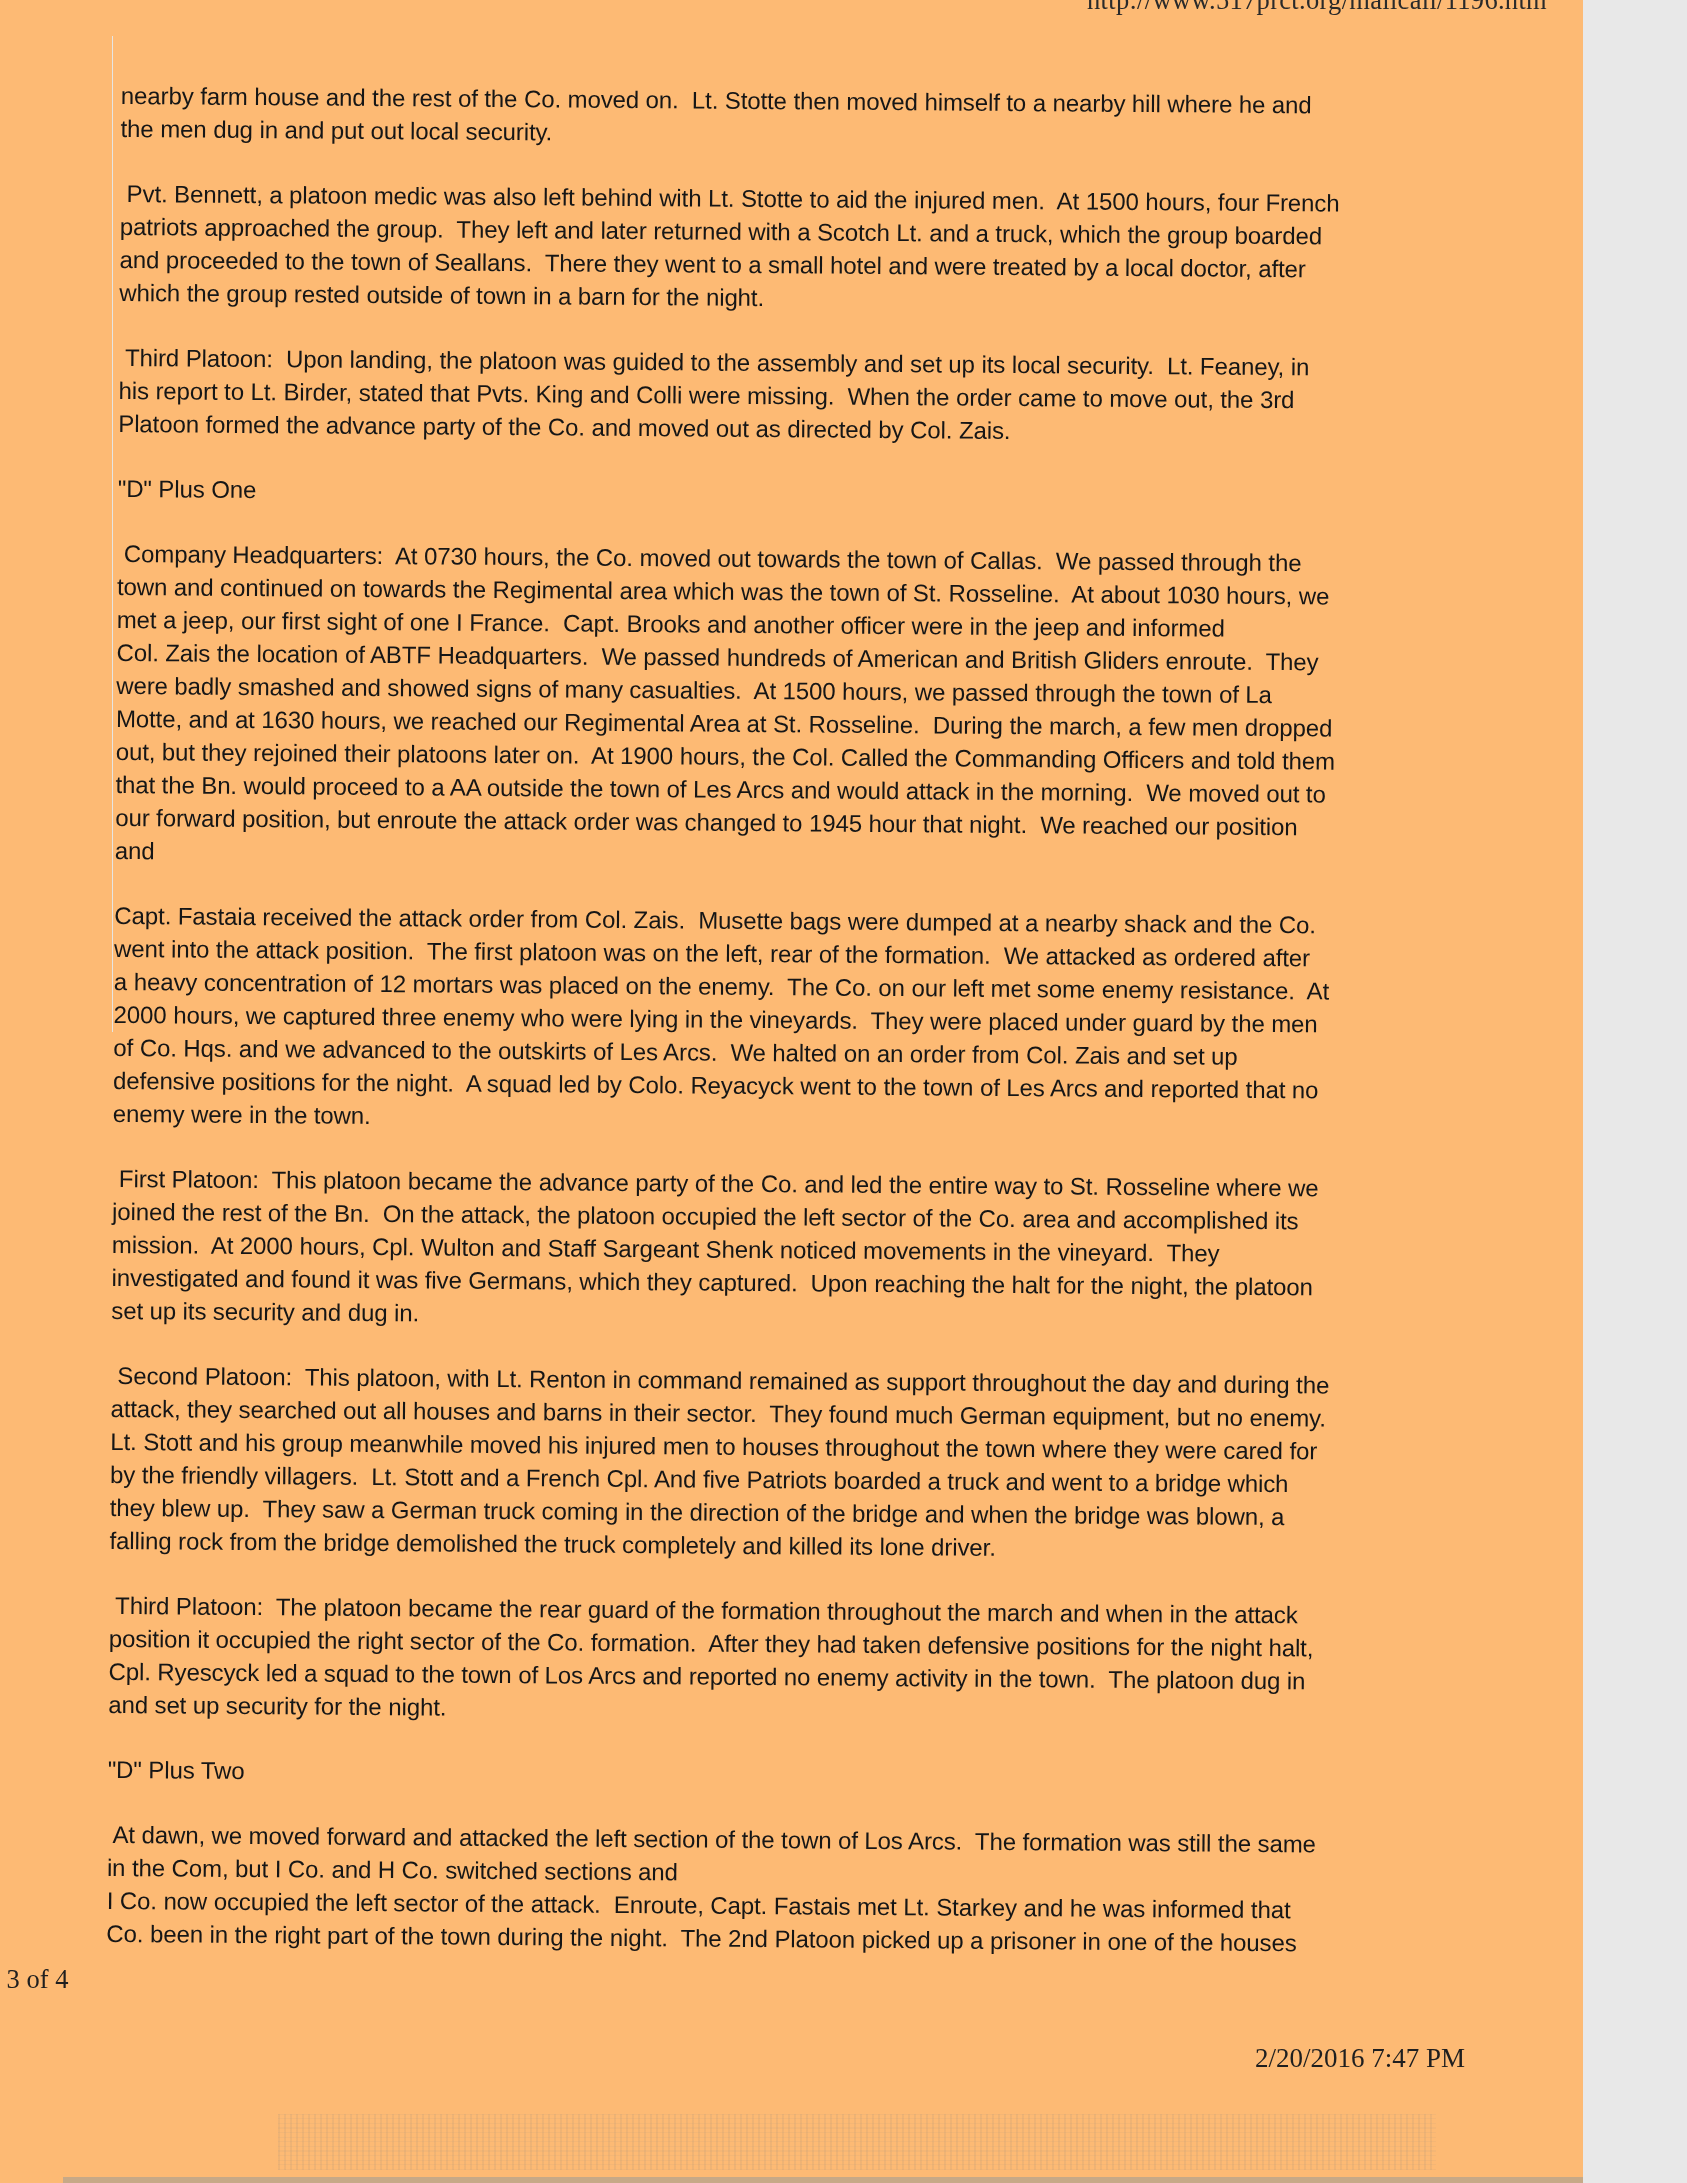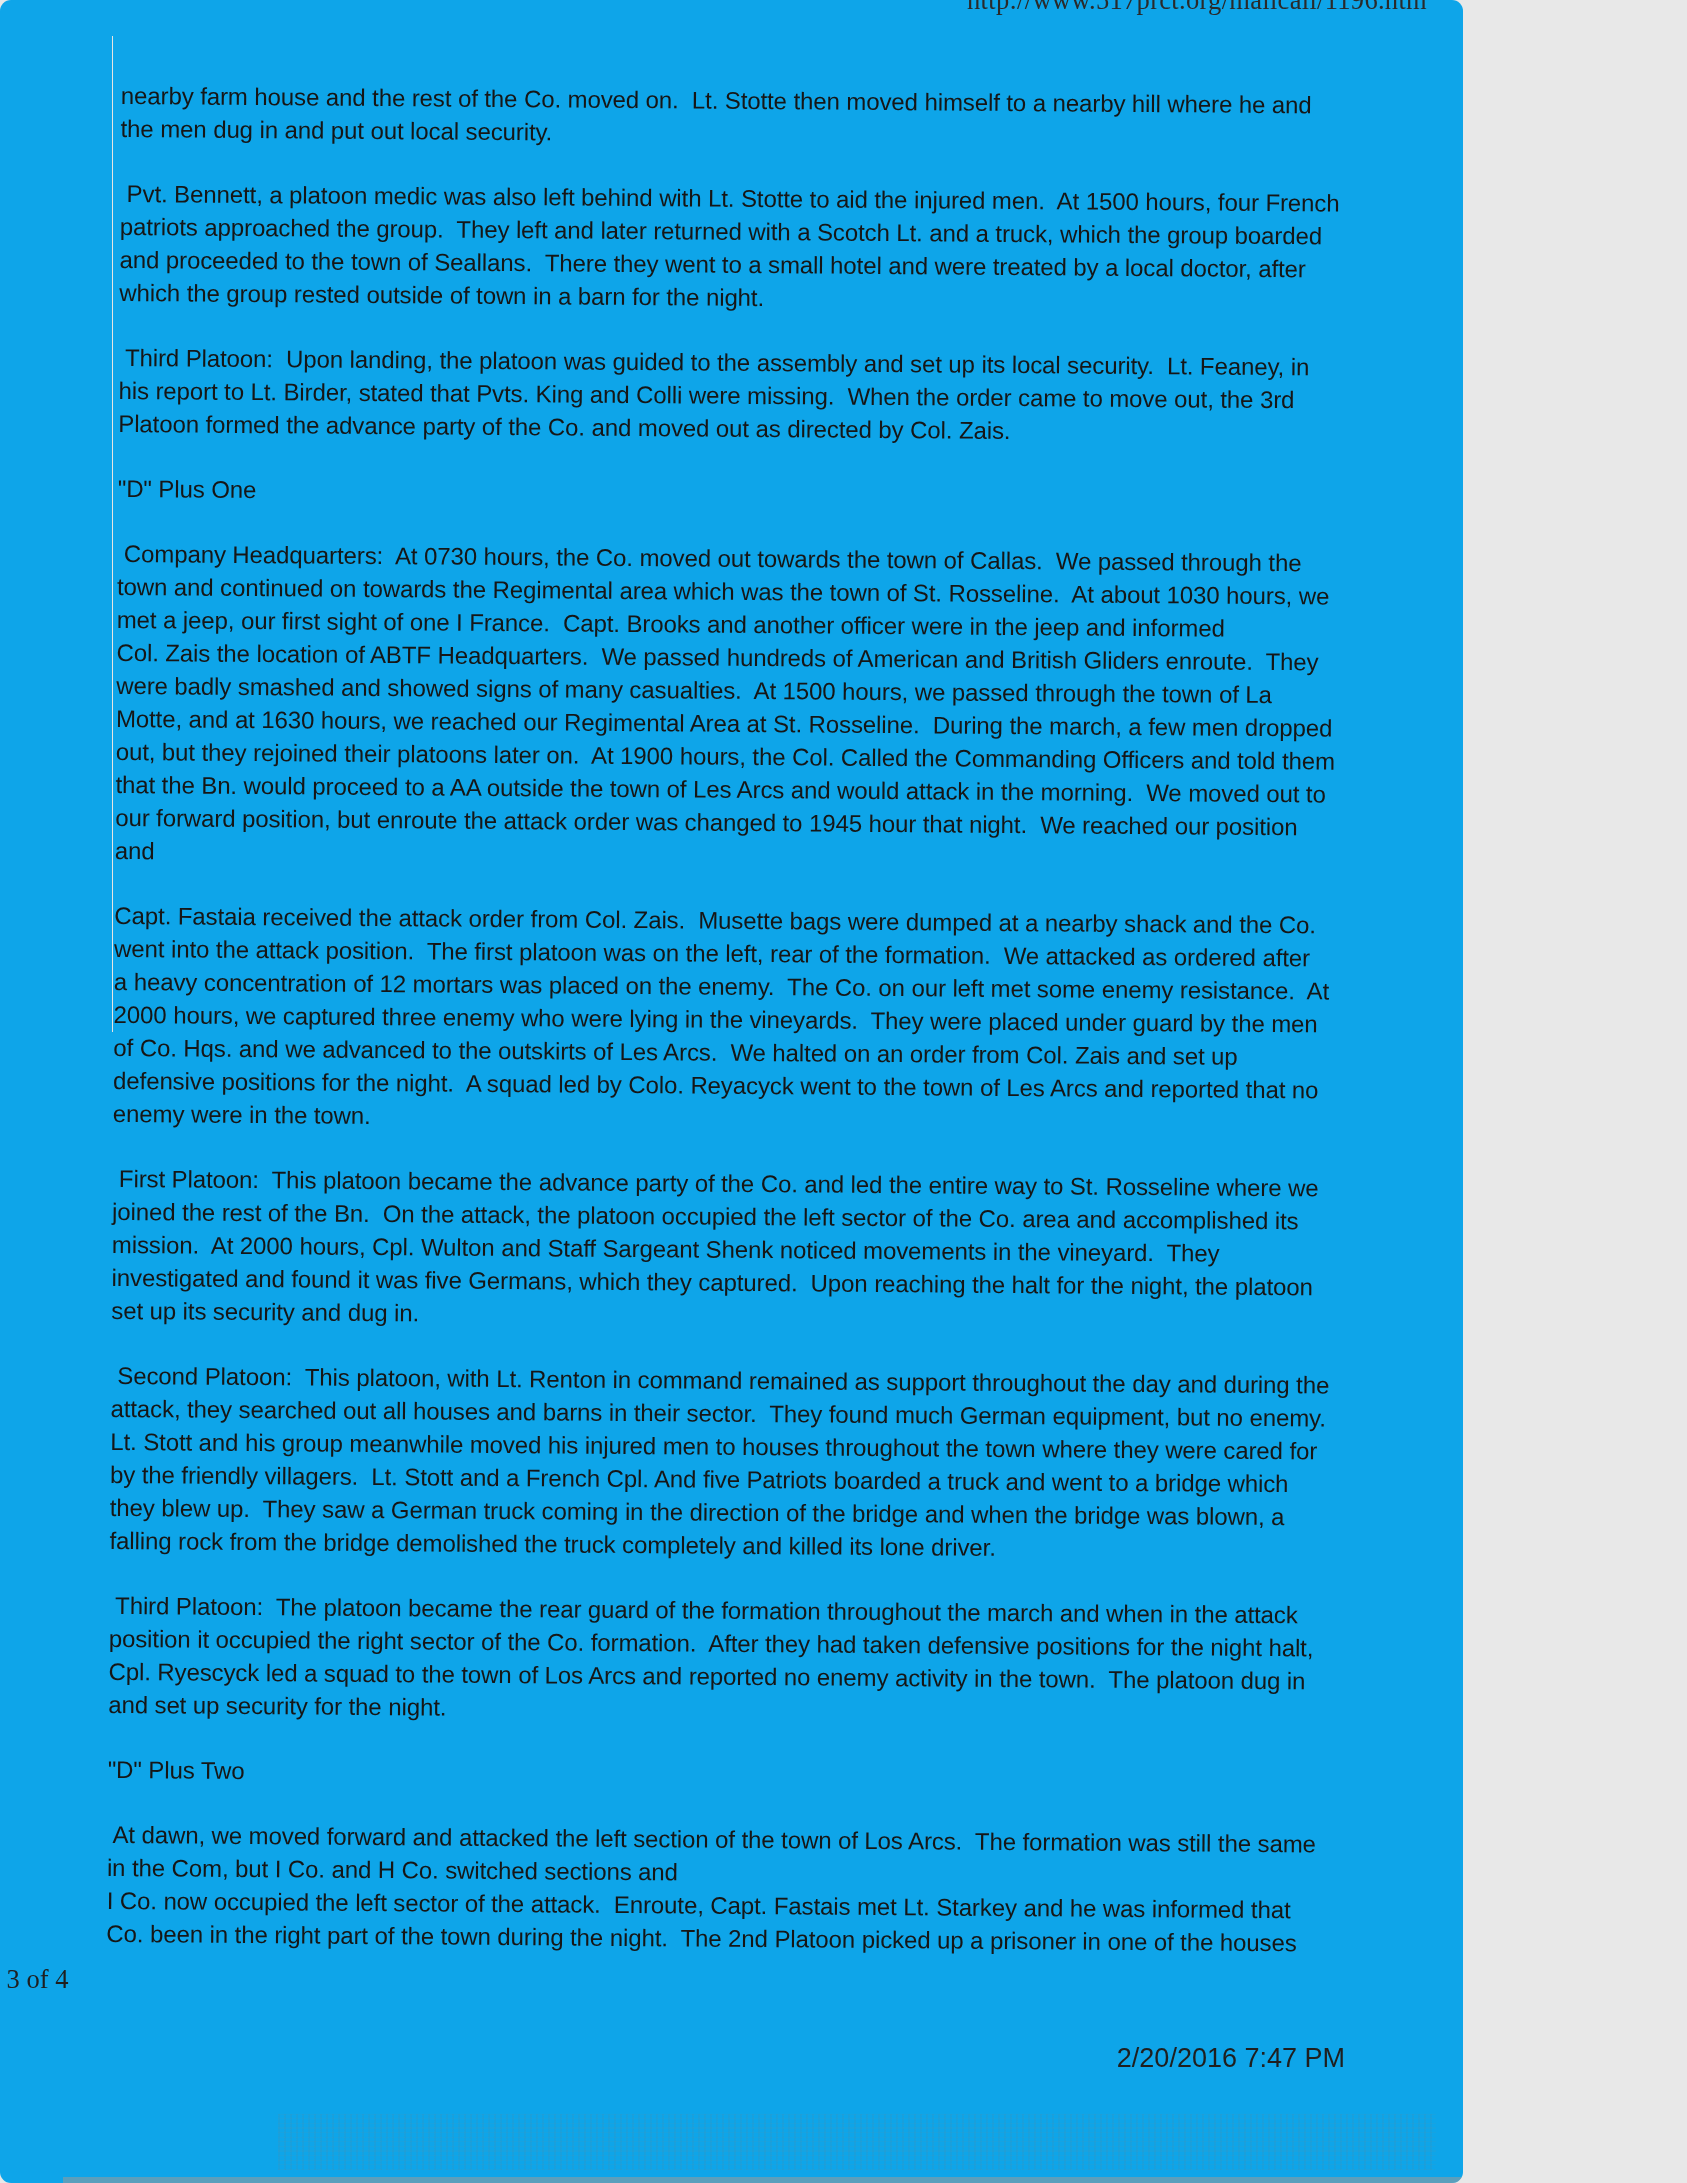"http://www.517prct.org/mailcall/1196.htm" .page { background: #0ea5e9 -> #fdba74; border-radius: 11px -> none; width: 1463px -> 1583px }
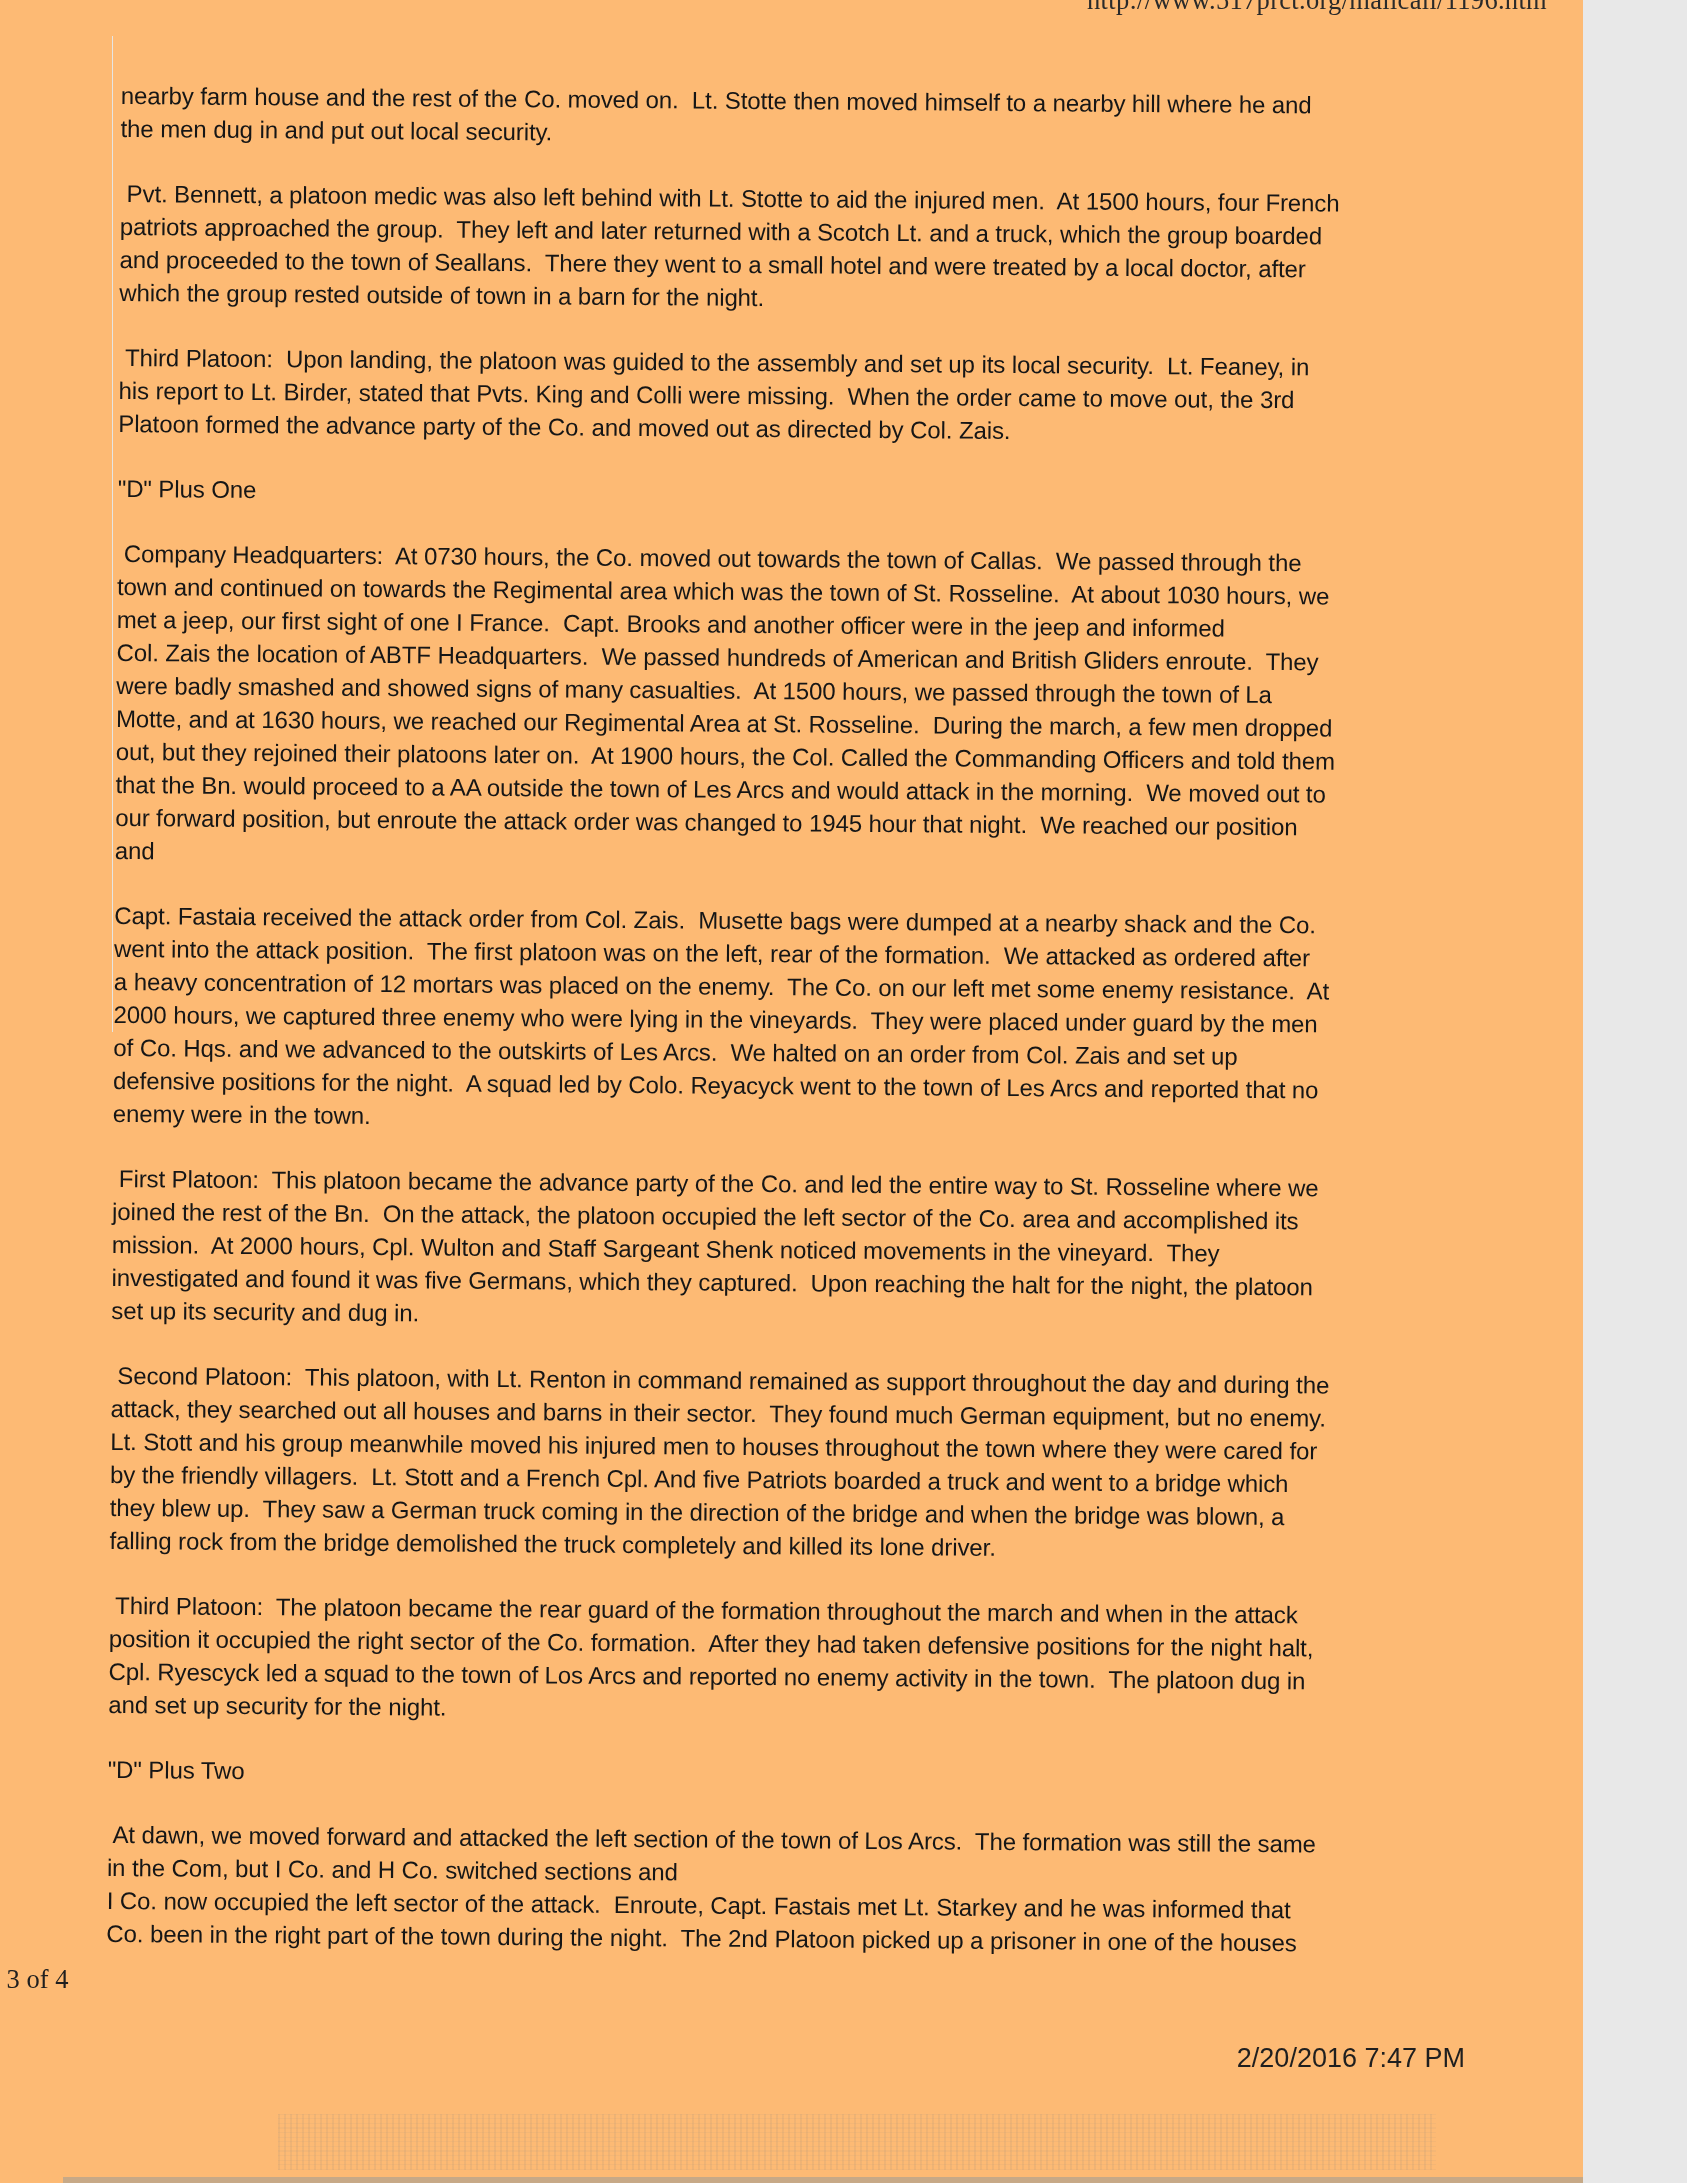"2/20/2016 7:47 PM" .footer-time { font-family: Liberation Sans, sans-serif -> Liberation Serif, serif }
